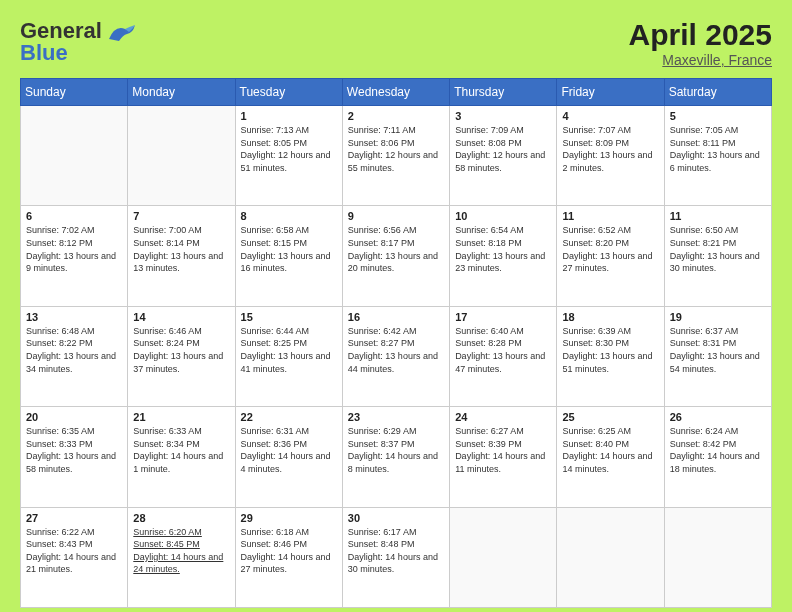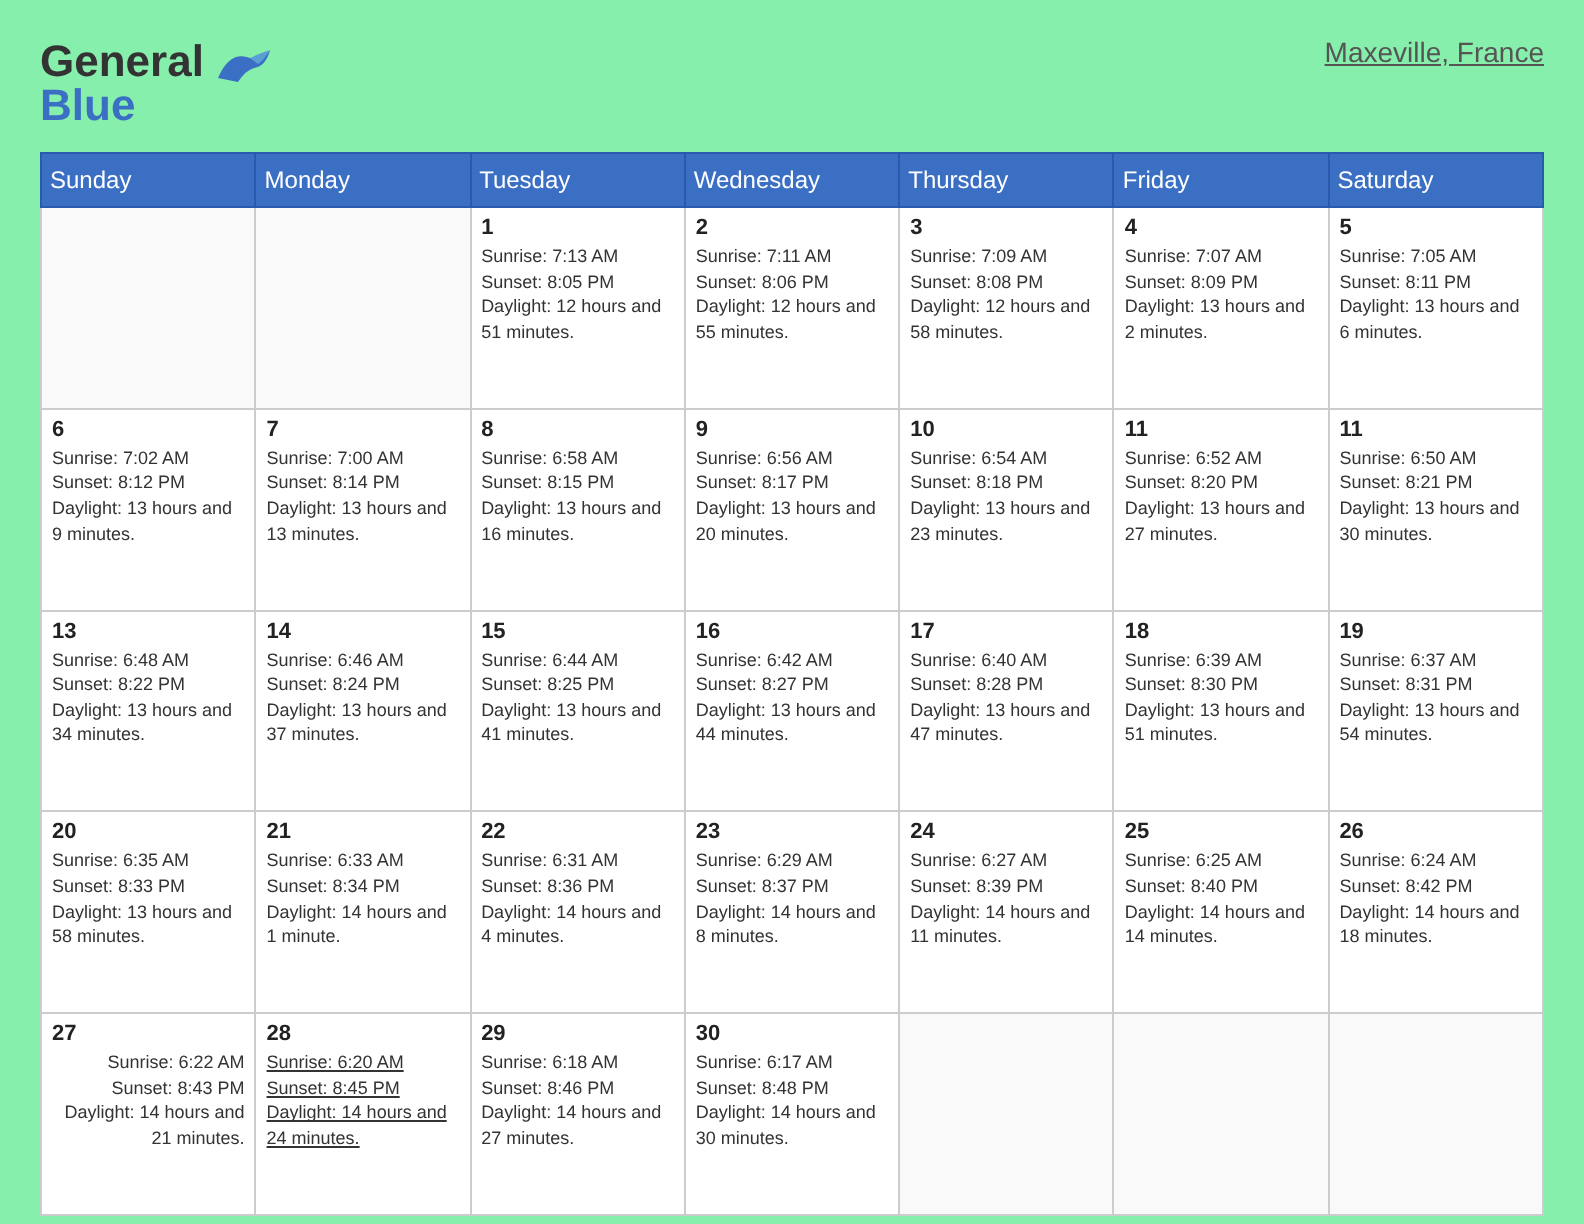"General" .page { background: #86efac -> #bef264 }
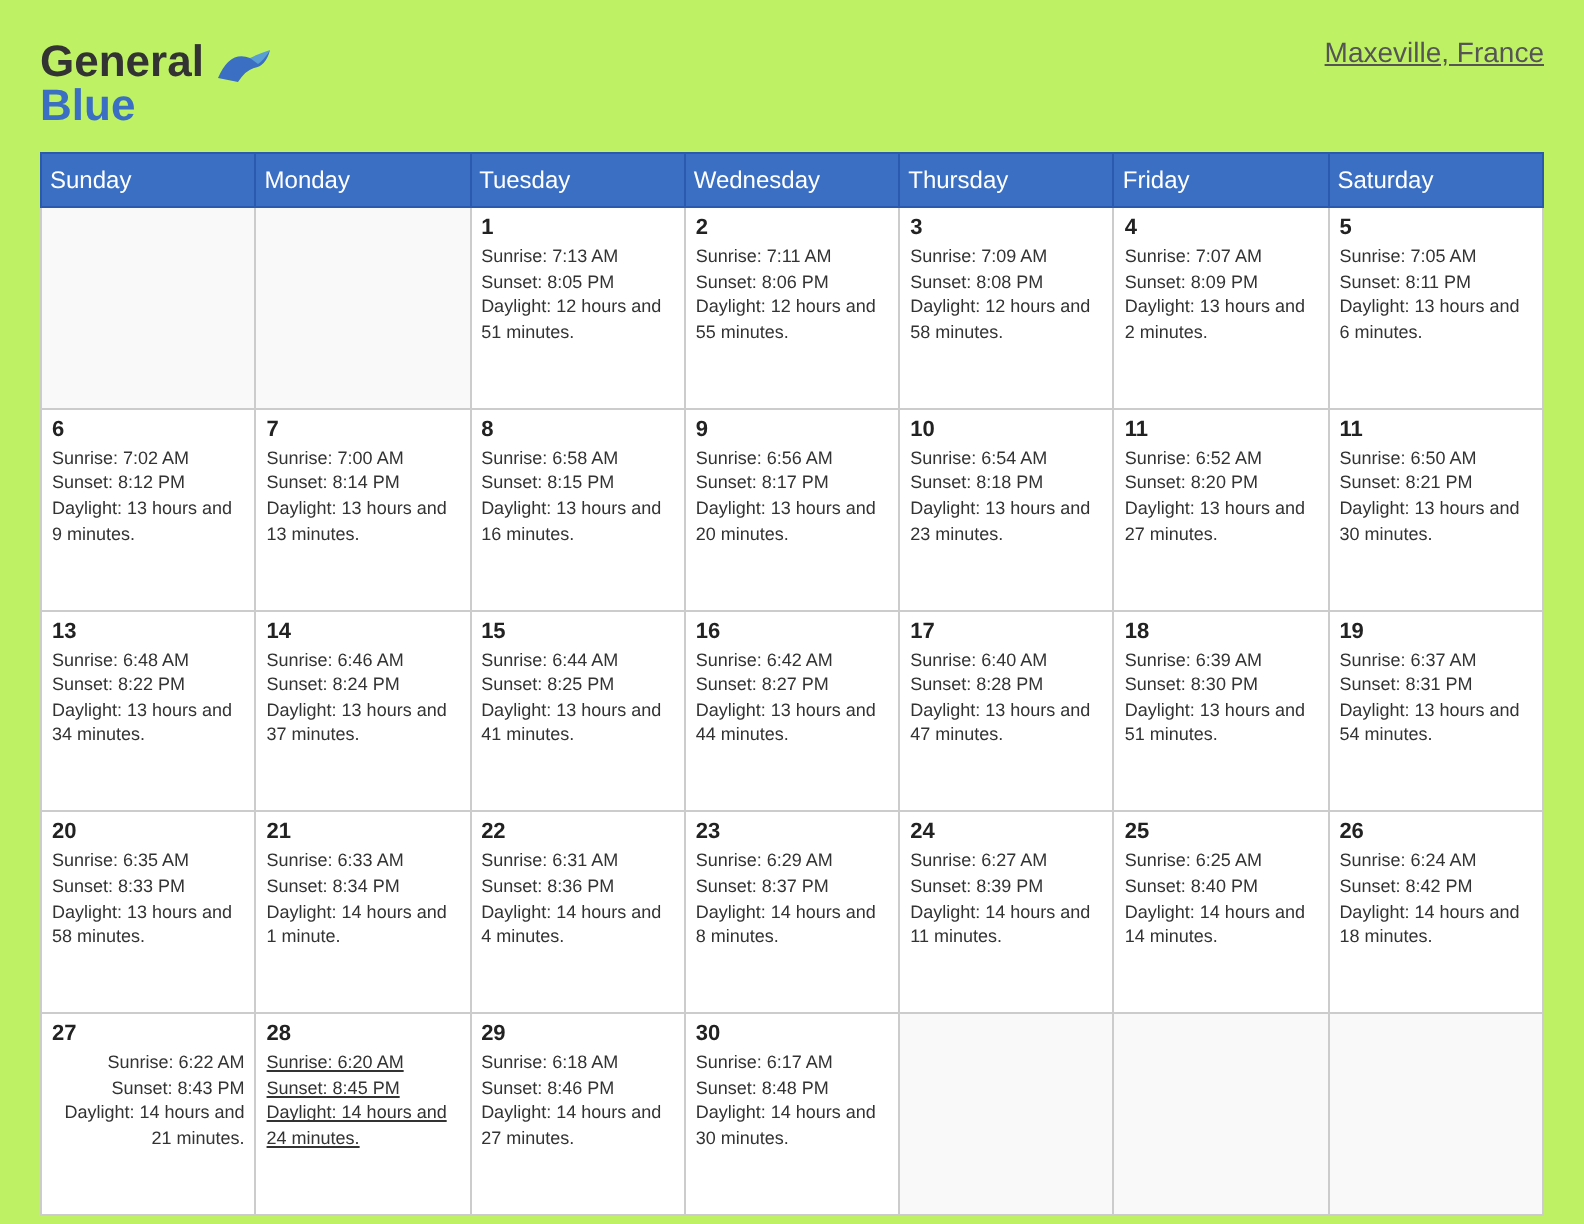"April 2025" div.month-year { html: none -> <div>April 2025</div> }
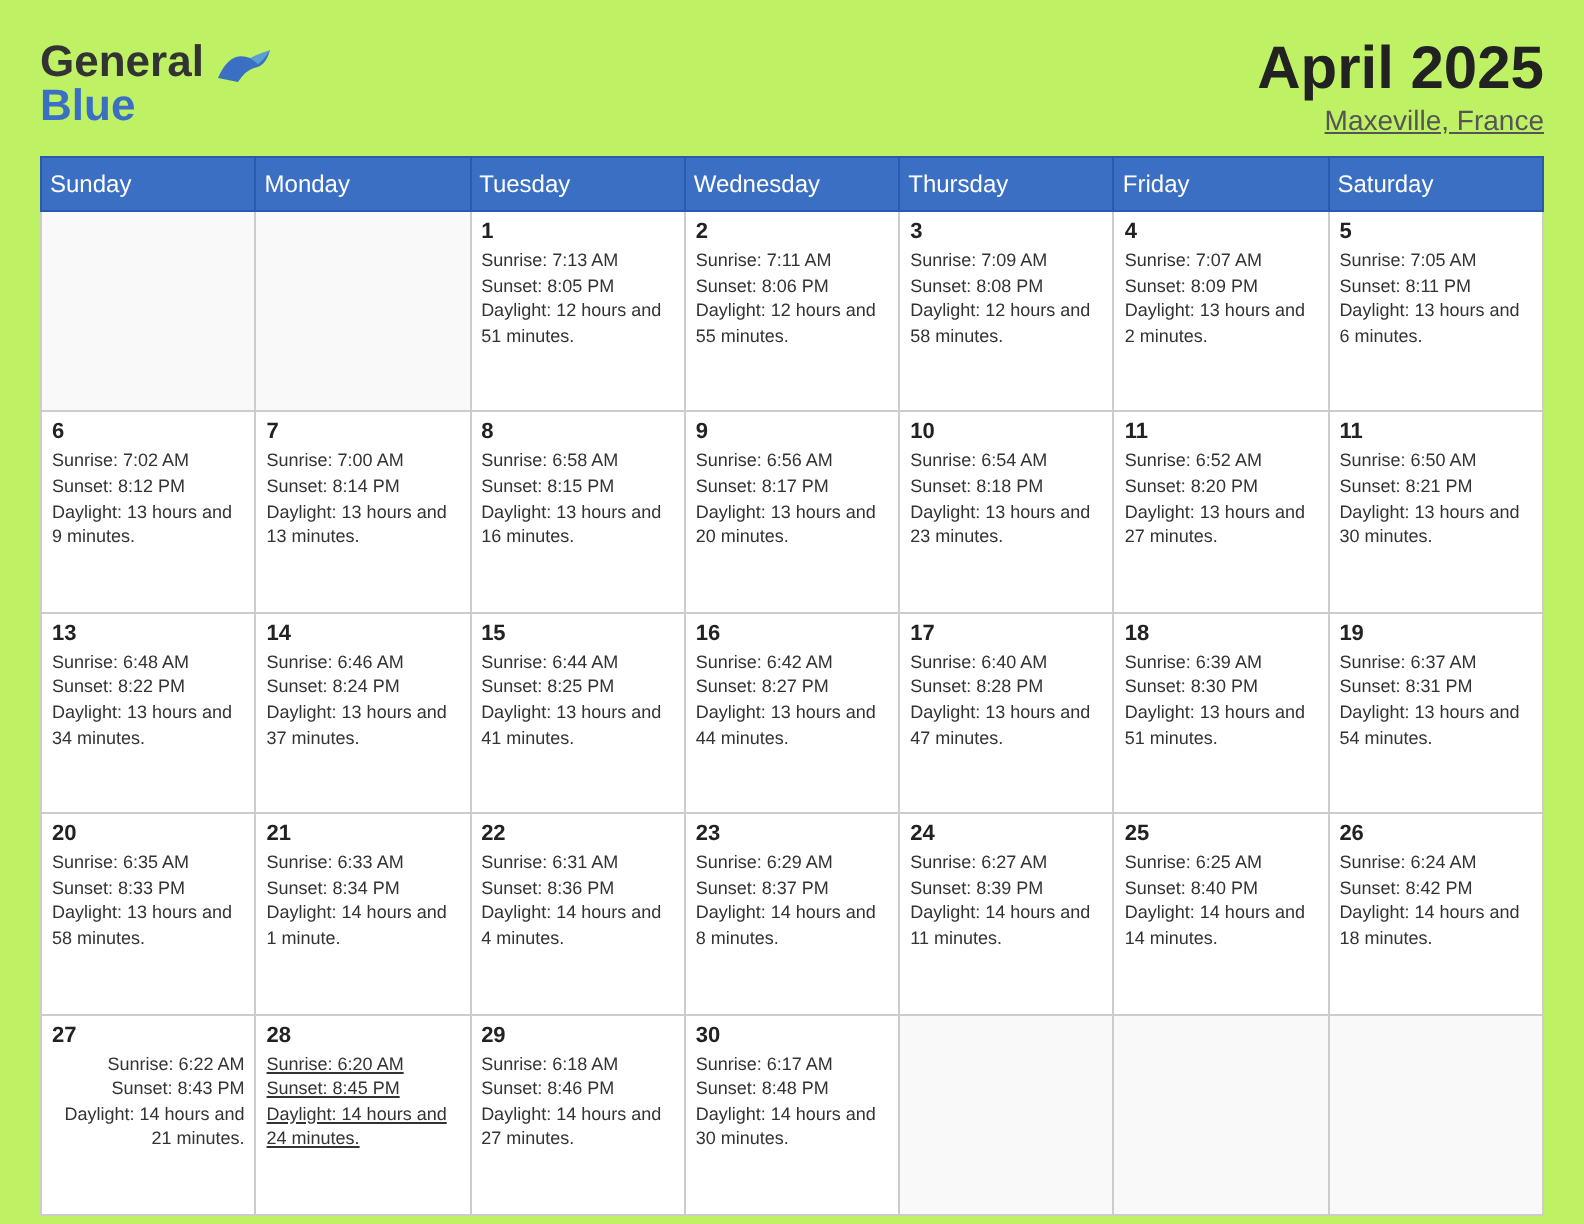"Sunrise: 6:22 AM" div.day-info { text-align: right -> none }
